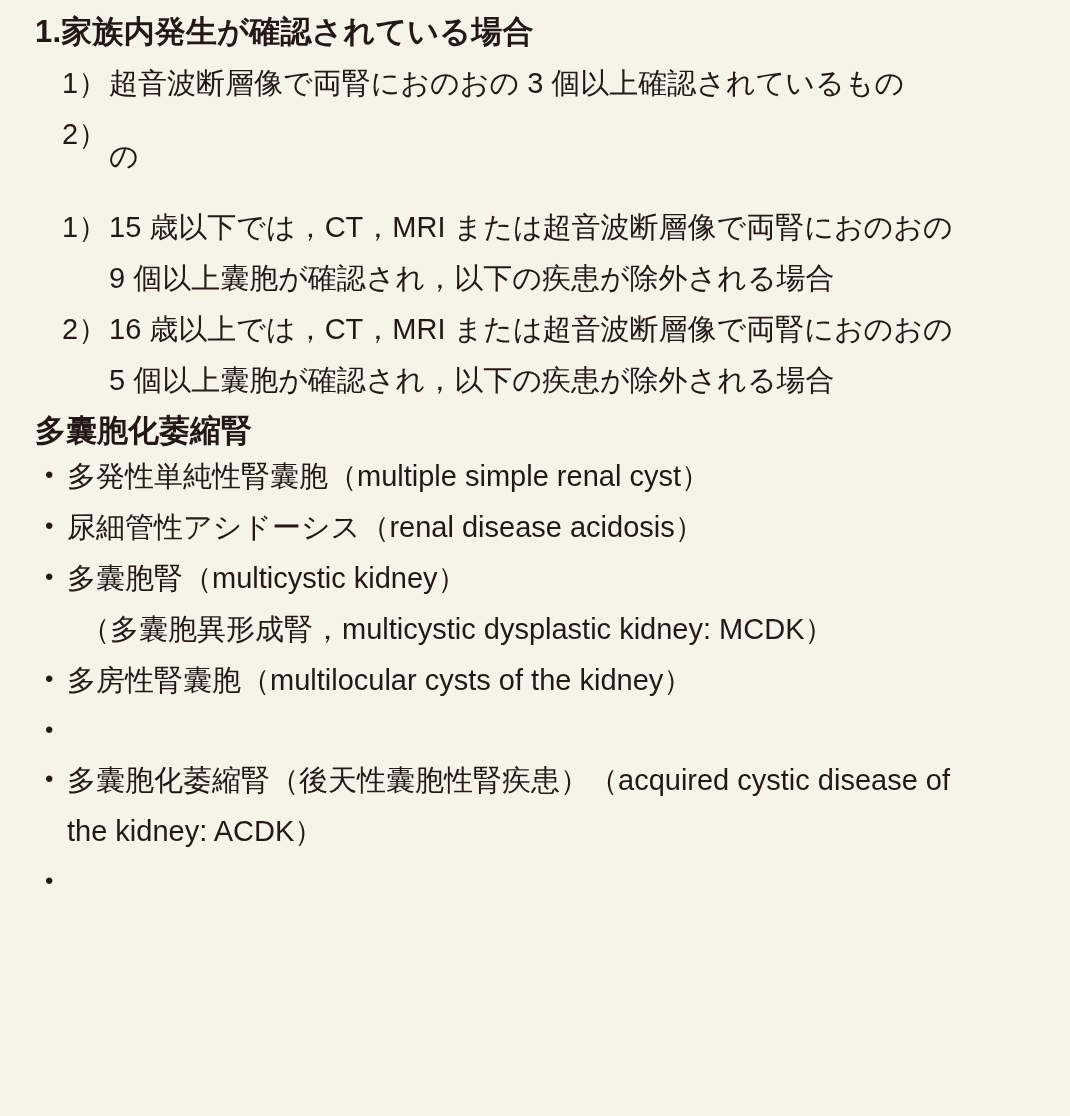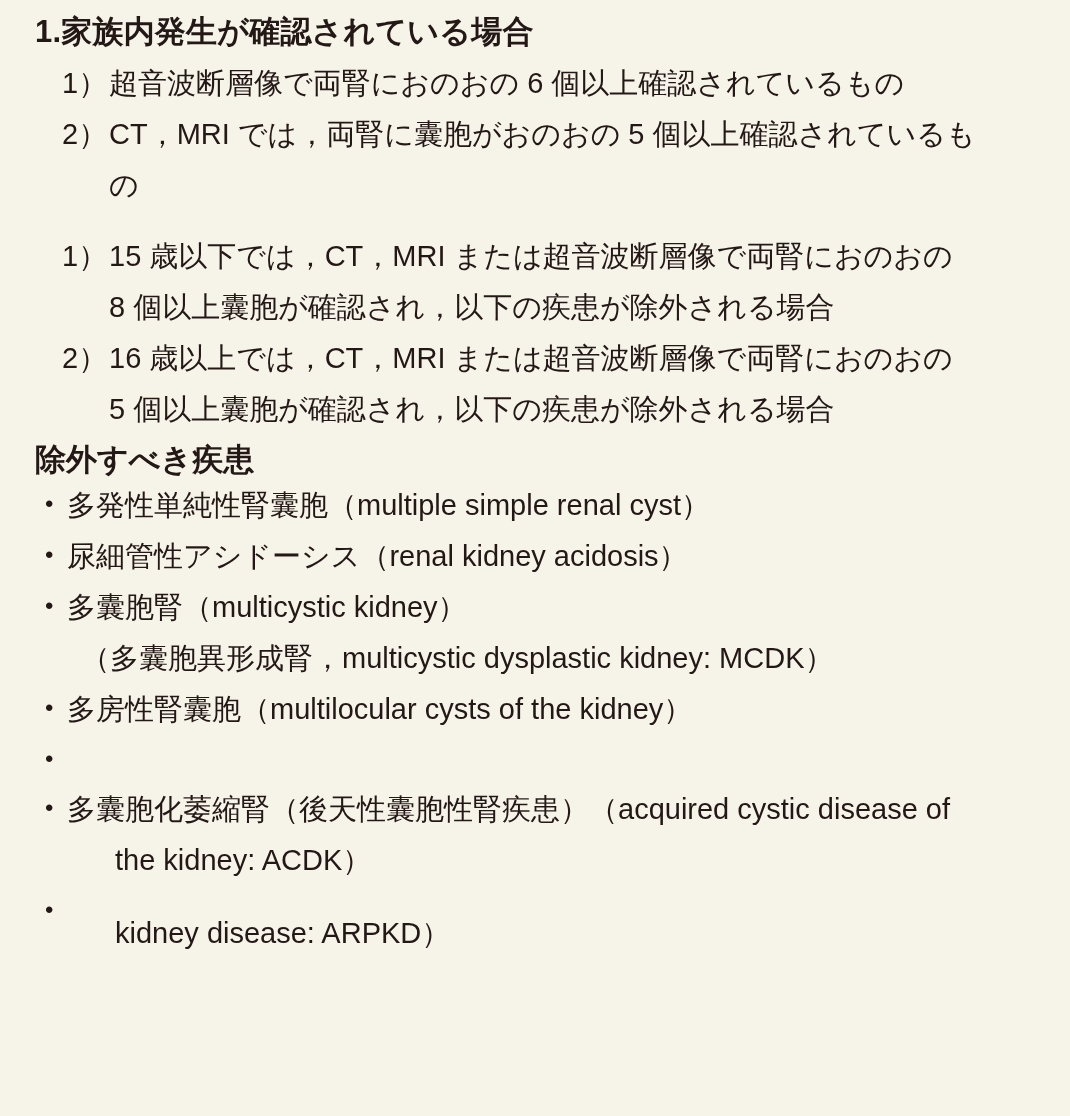"超音波断層像で両腎におのおの 6 個以上確認されているもの" span.ln { text: 6 -> 3 }
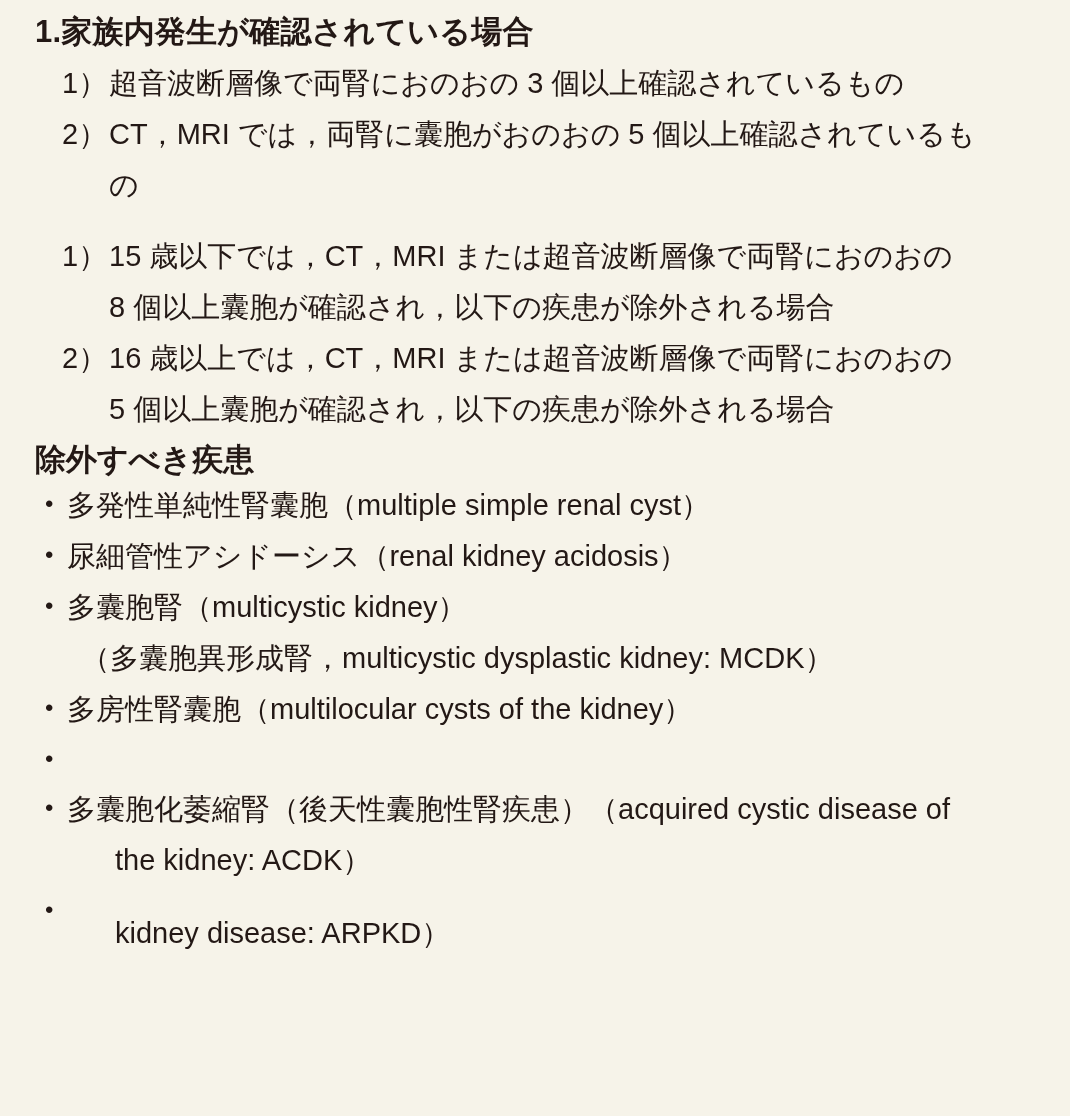"CT，MRI では，両腎に囊胞がおのおの 5 個以上確認されているも" span.ln { html: <span>CT，MRI では，両腎に囊胞がおのおの 5 個以上確認されているも</span> -> none }
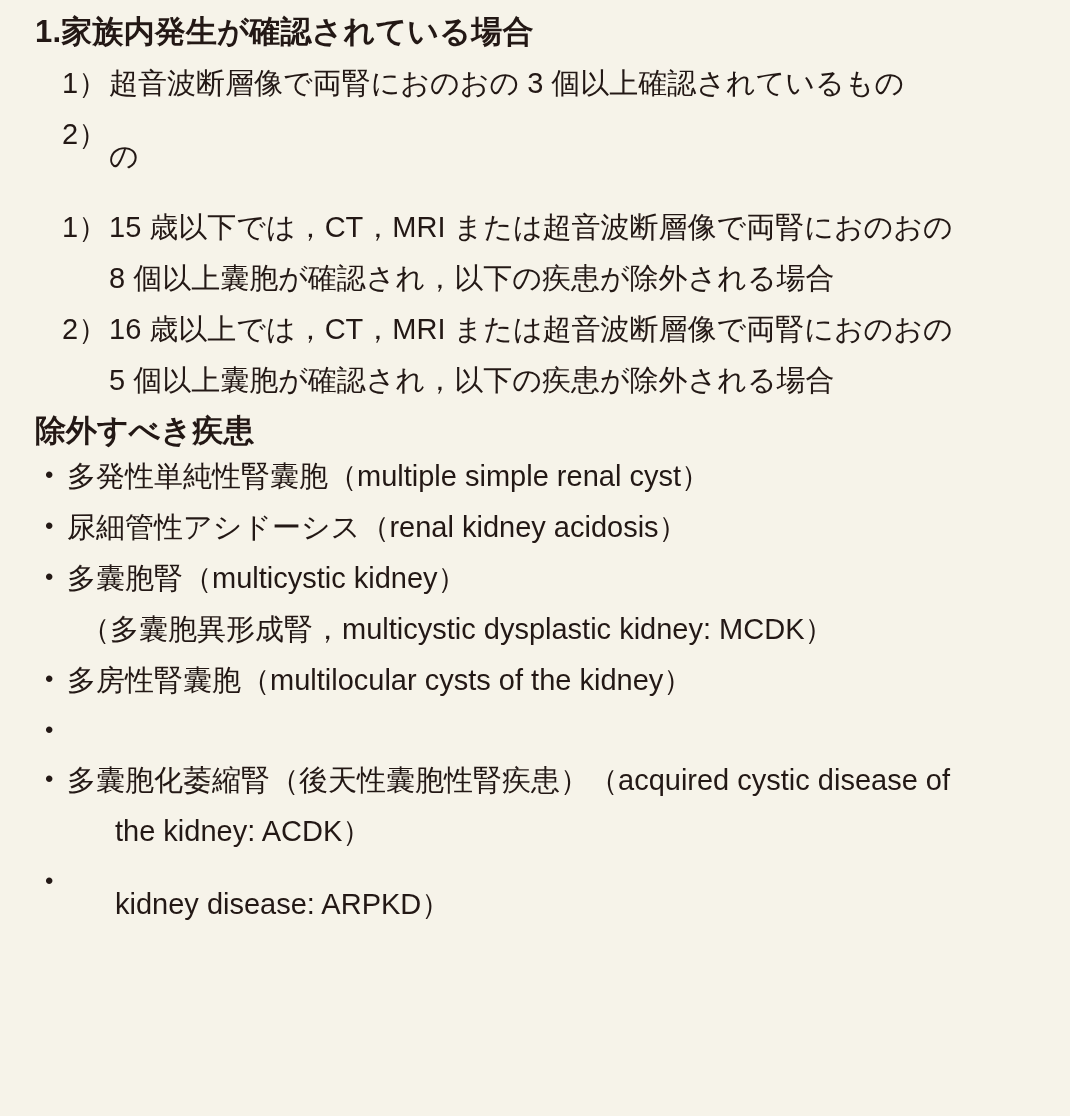"8 個以上囊胞が確認され，以下の疾患が除外される場合" span.ln { text: 8 -> 9 }
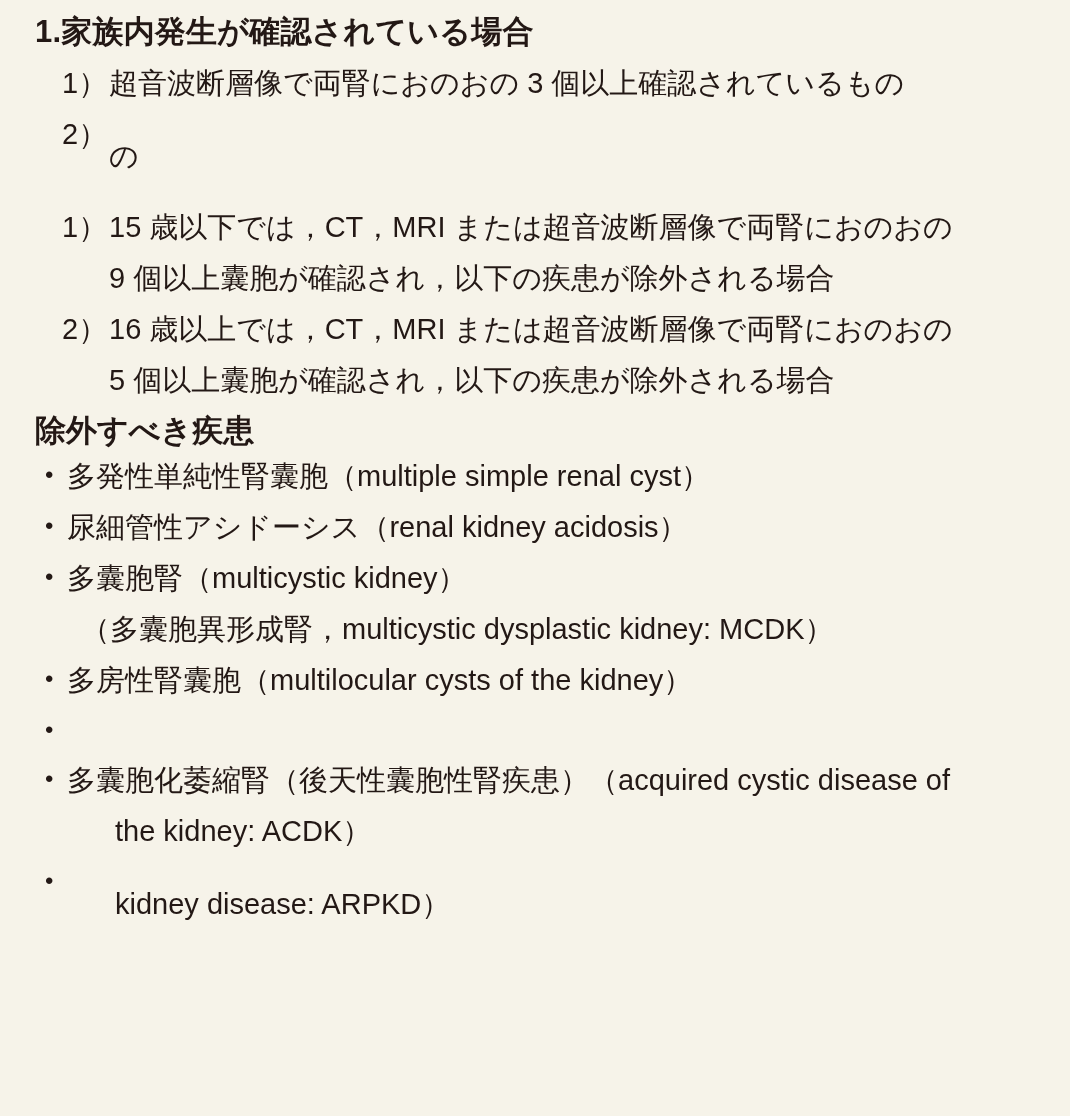"除外すべき疾患" div.excl-heading { text: 除外すべき疾患 -> 多囊胞化萎縮腎 }
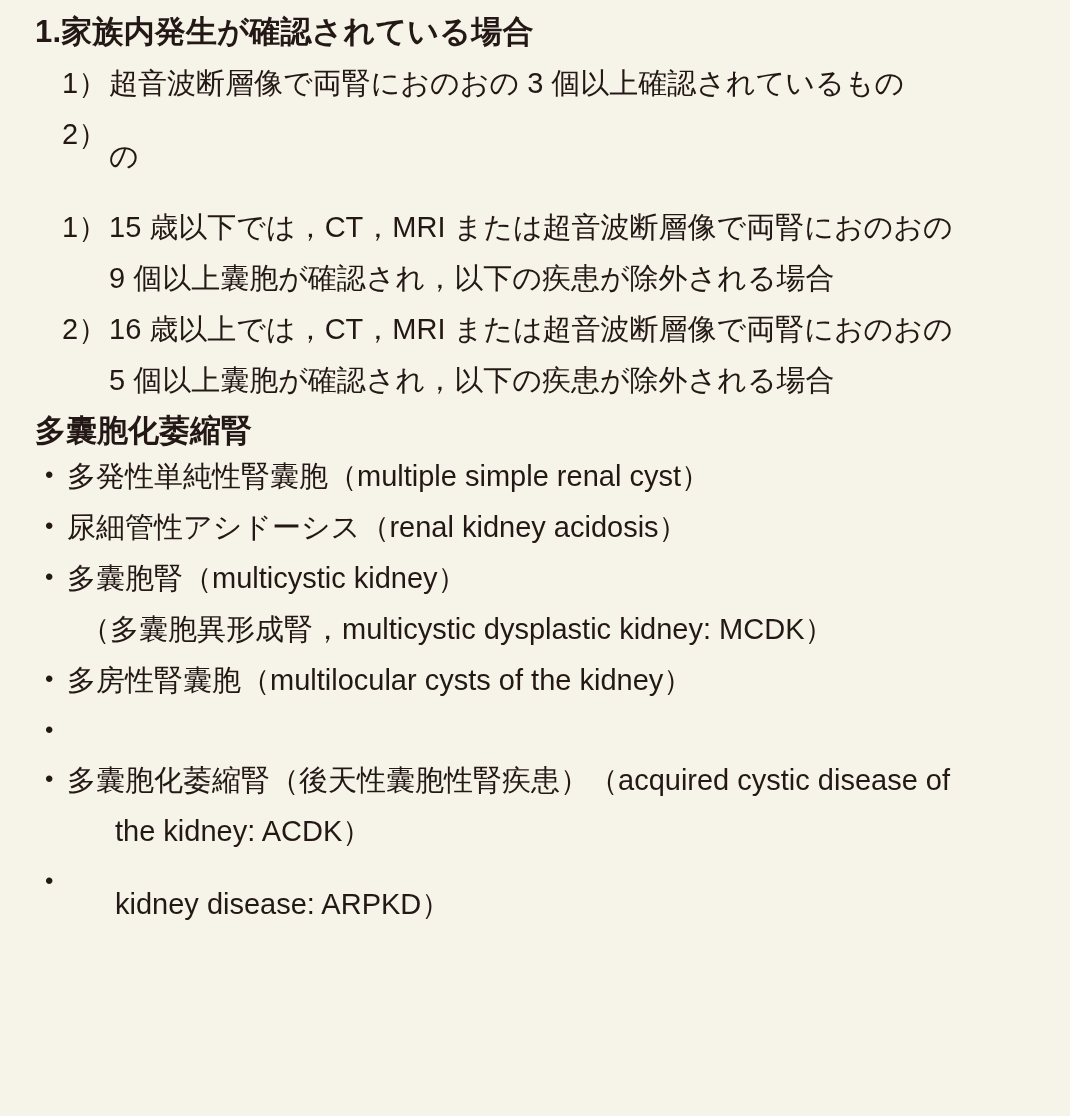"尿細管性アシドーシス（renal kidney acidosis）" span.ln { text: kidney -> disease }
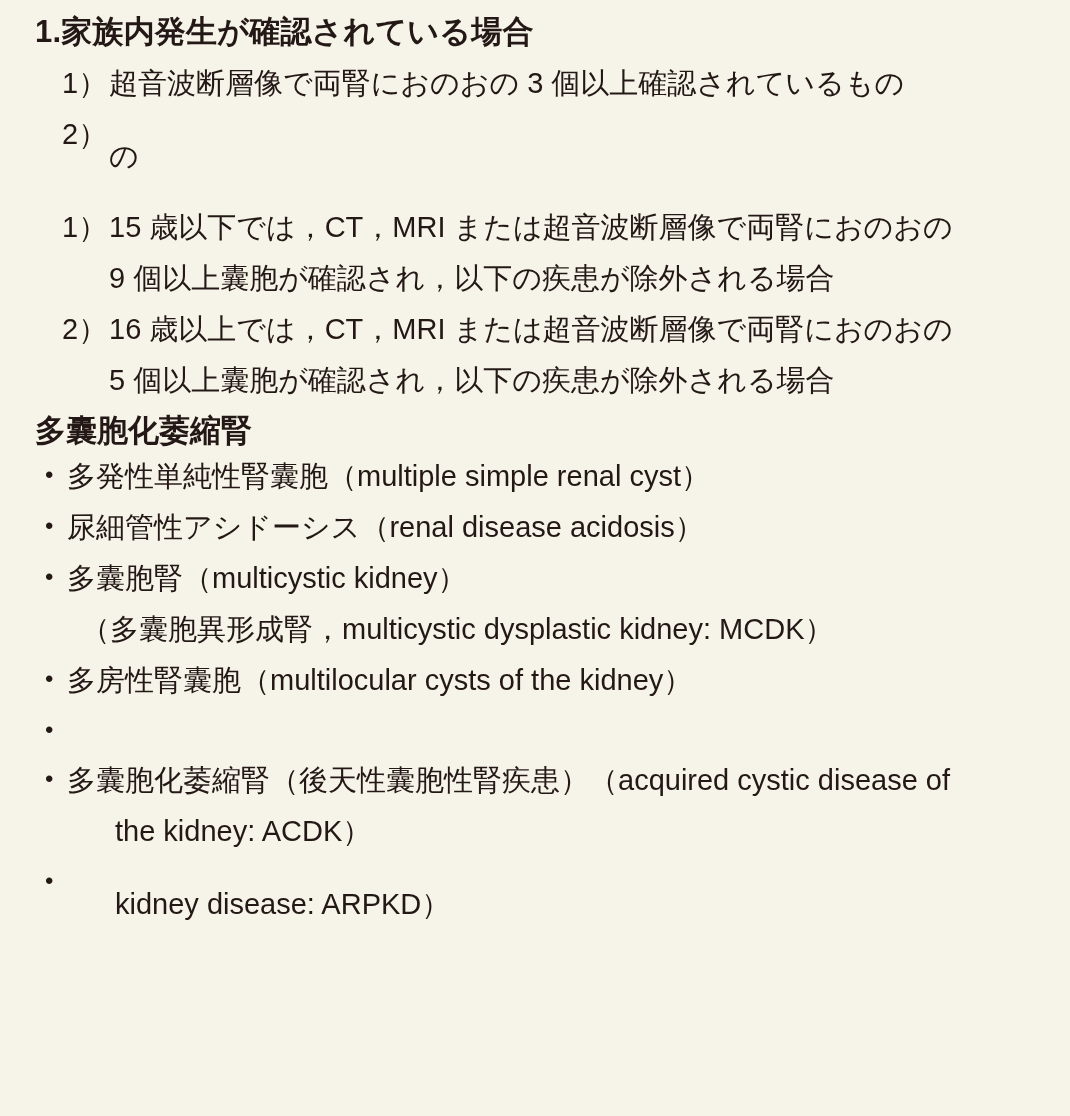"the kidney: ACDK）" .bullet-row .txt .ln.cont2 { margin-left: 48px -> none }
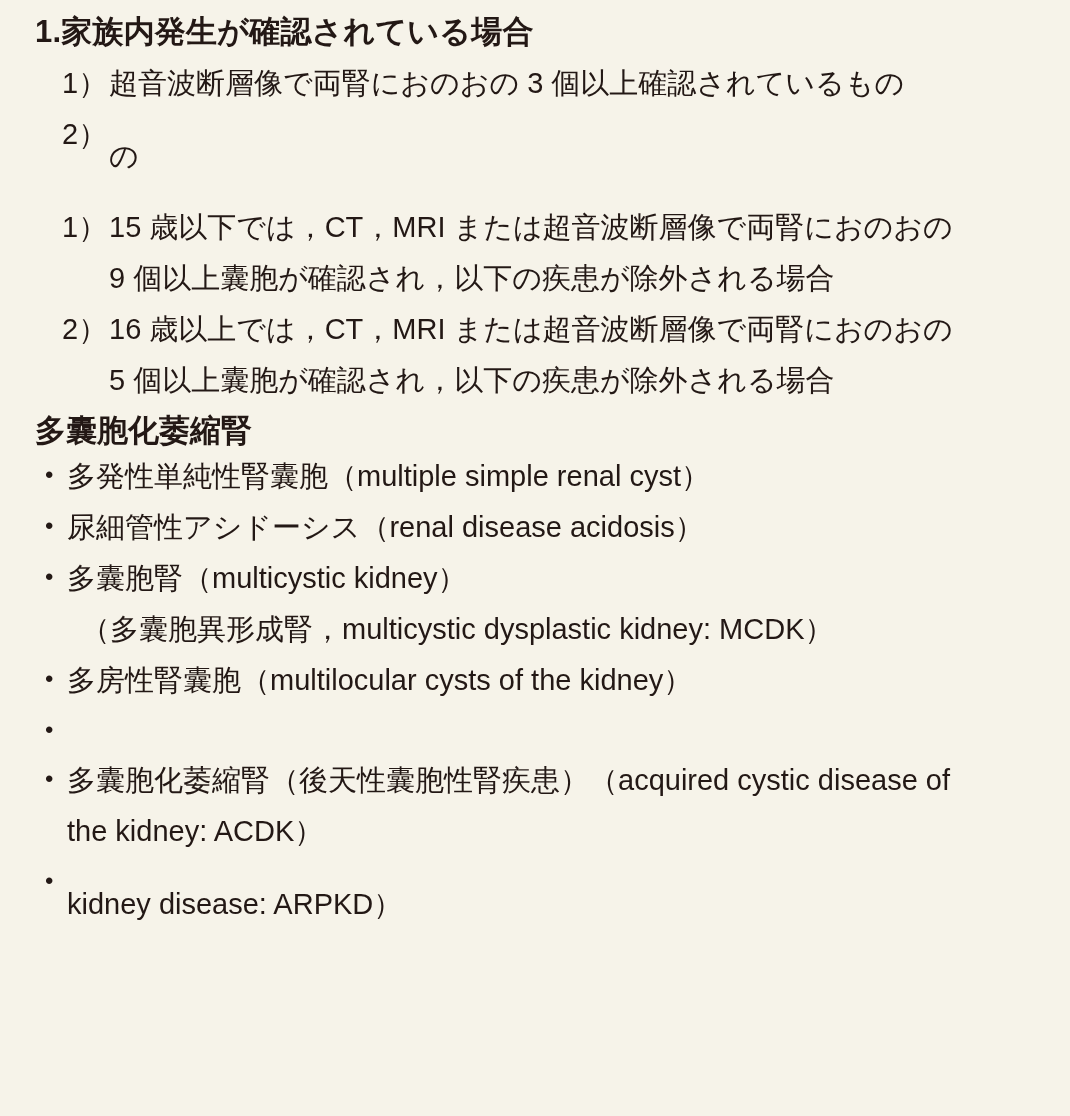"kidney disease: ARPKD）" span.ln { html: <span>kidney disease: ARPKD）</span> -> none }
